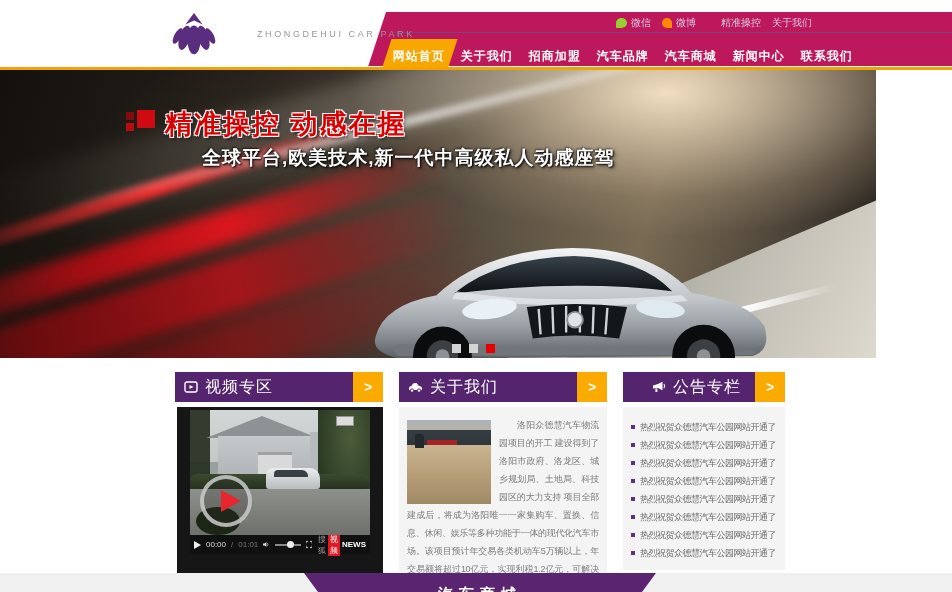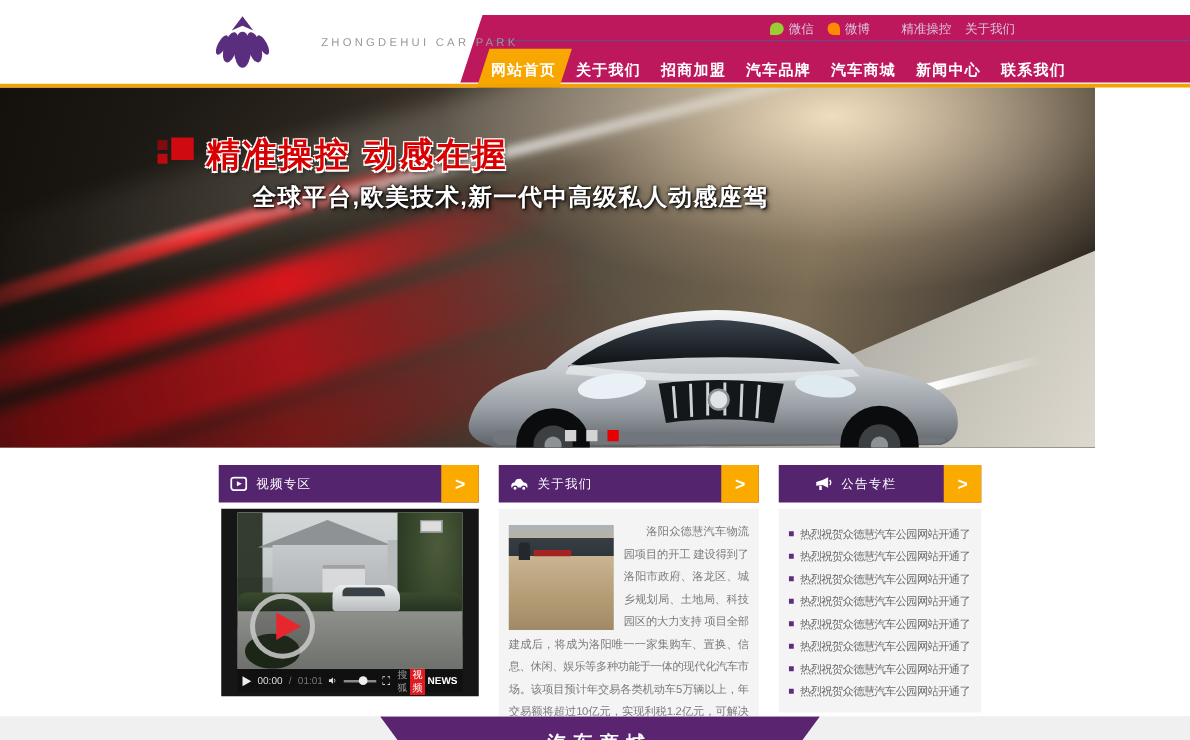"视频专区" .ch-label { font-size: 10px -> 16px }
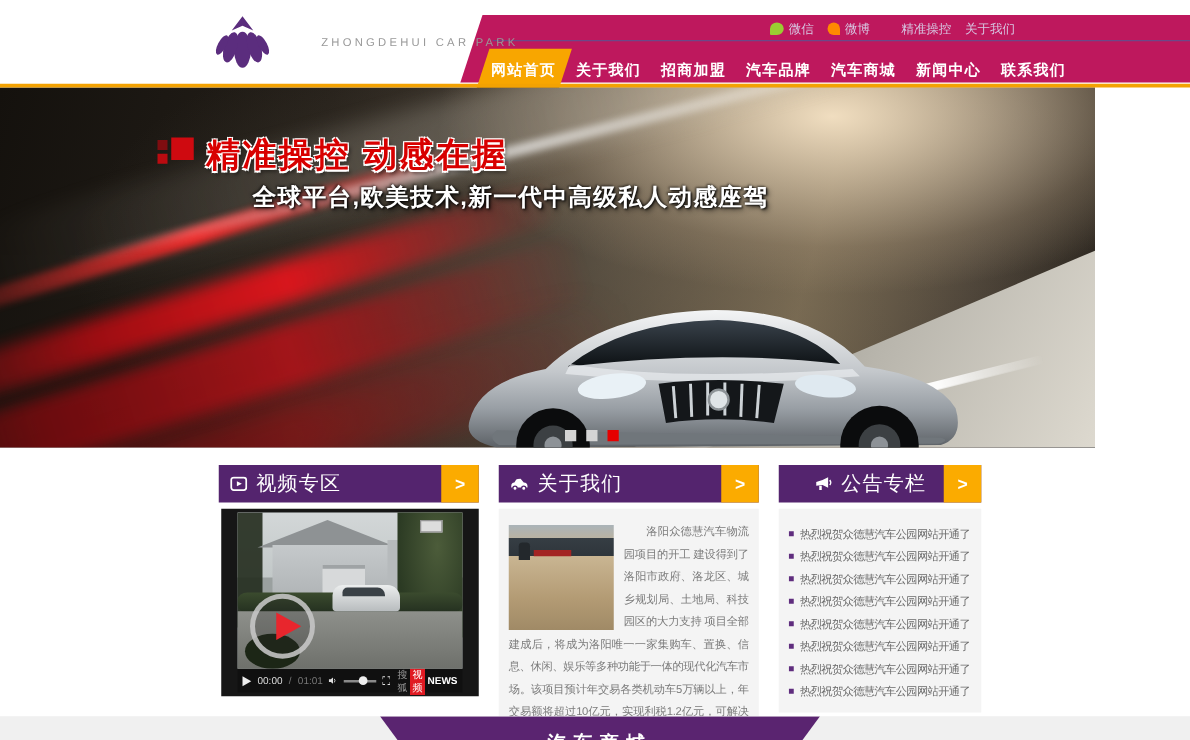"00:00" #video-frame { height: 150px -> 184px }
